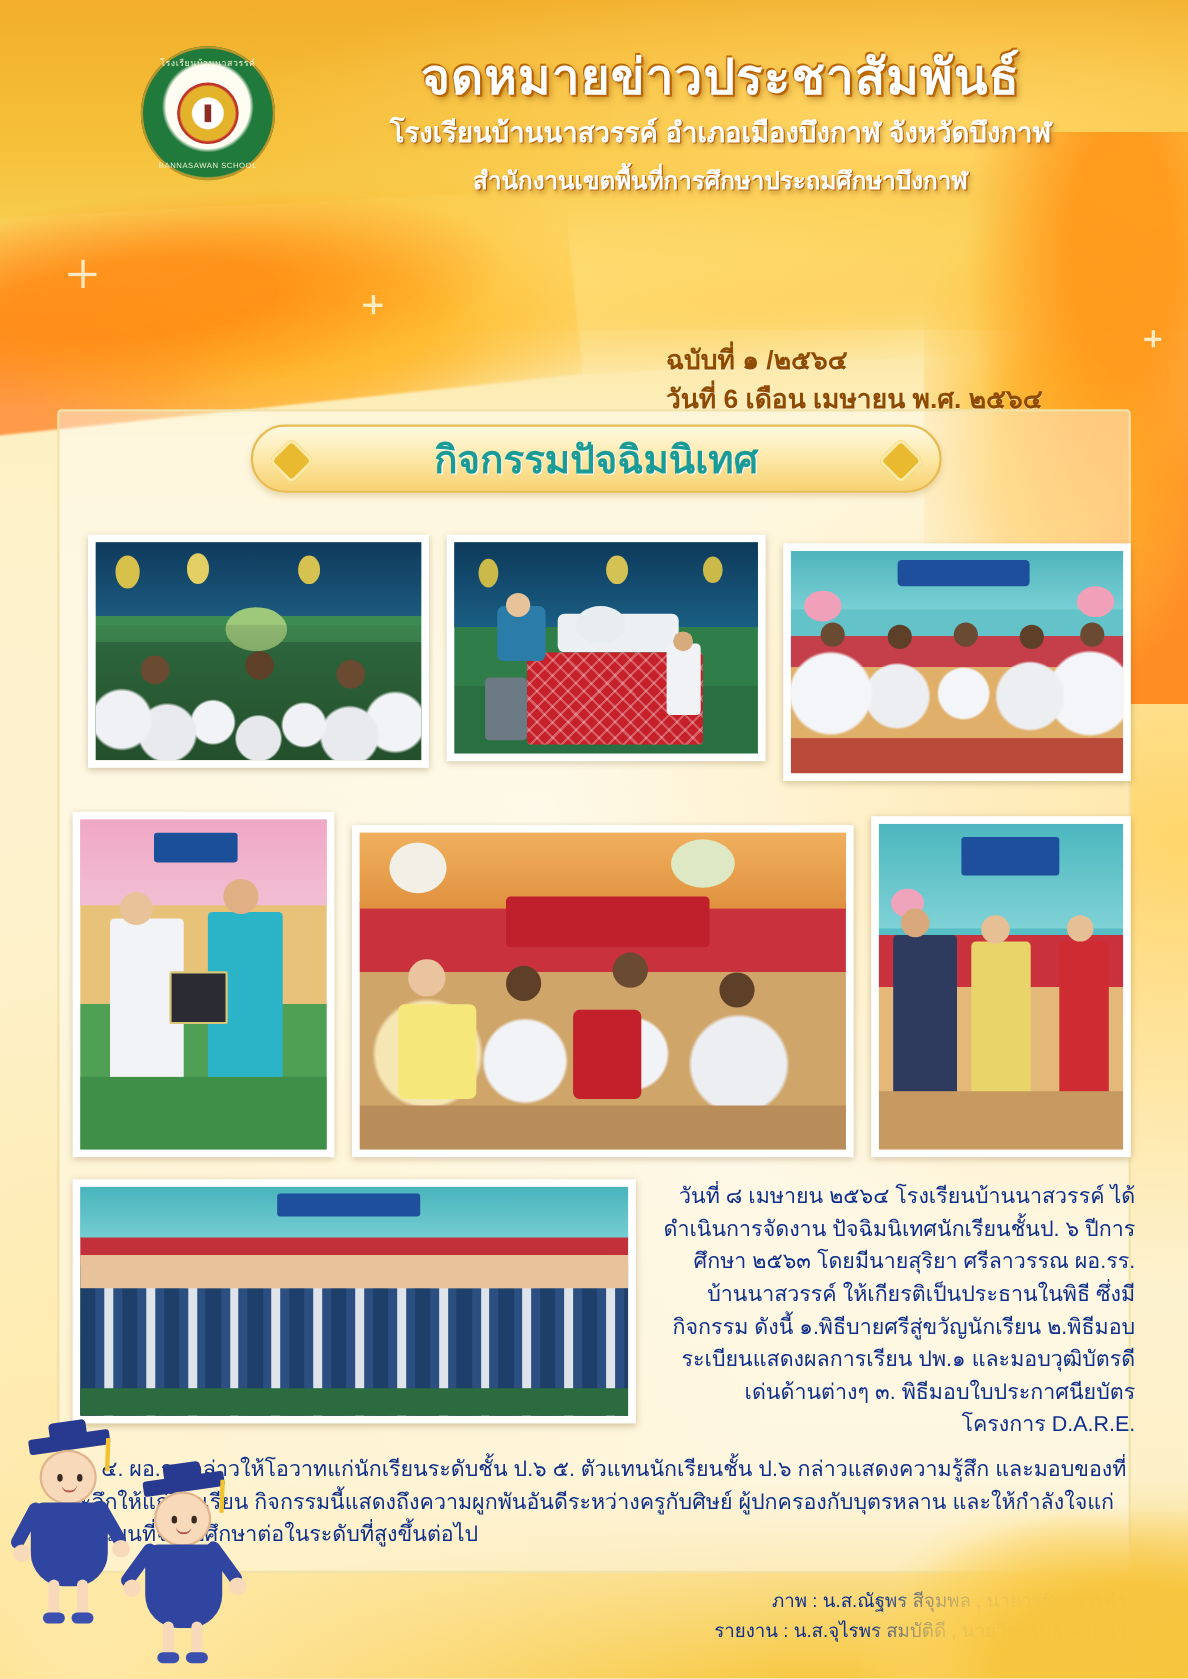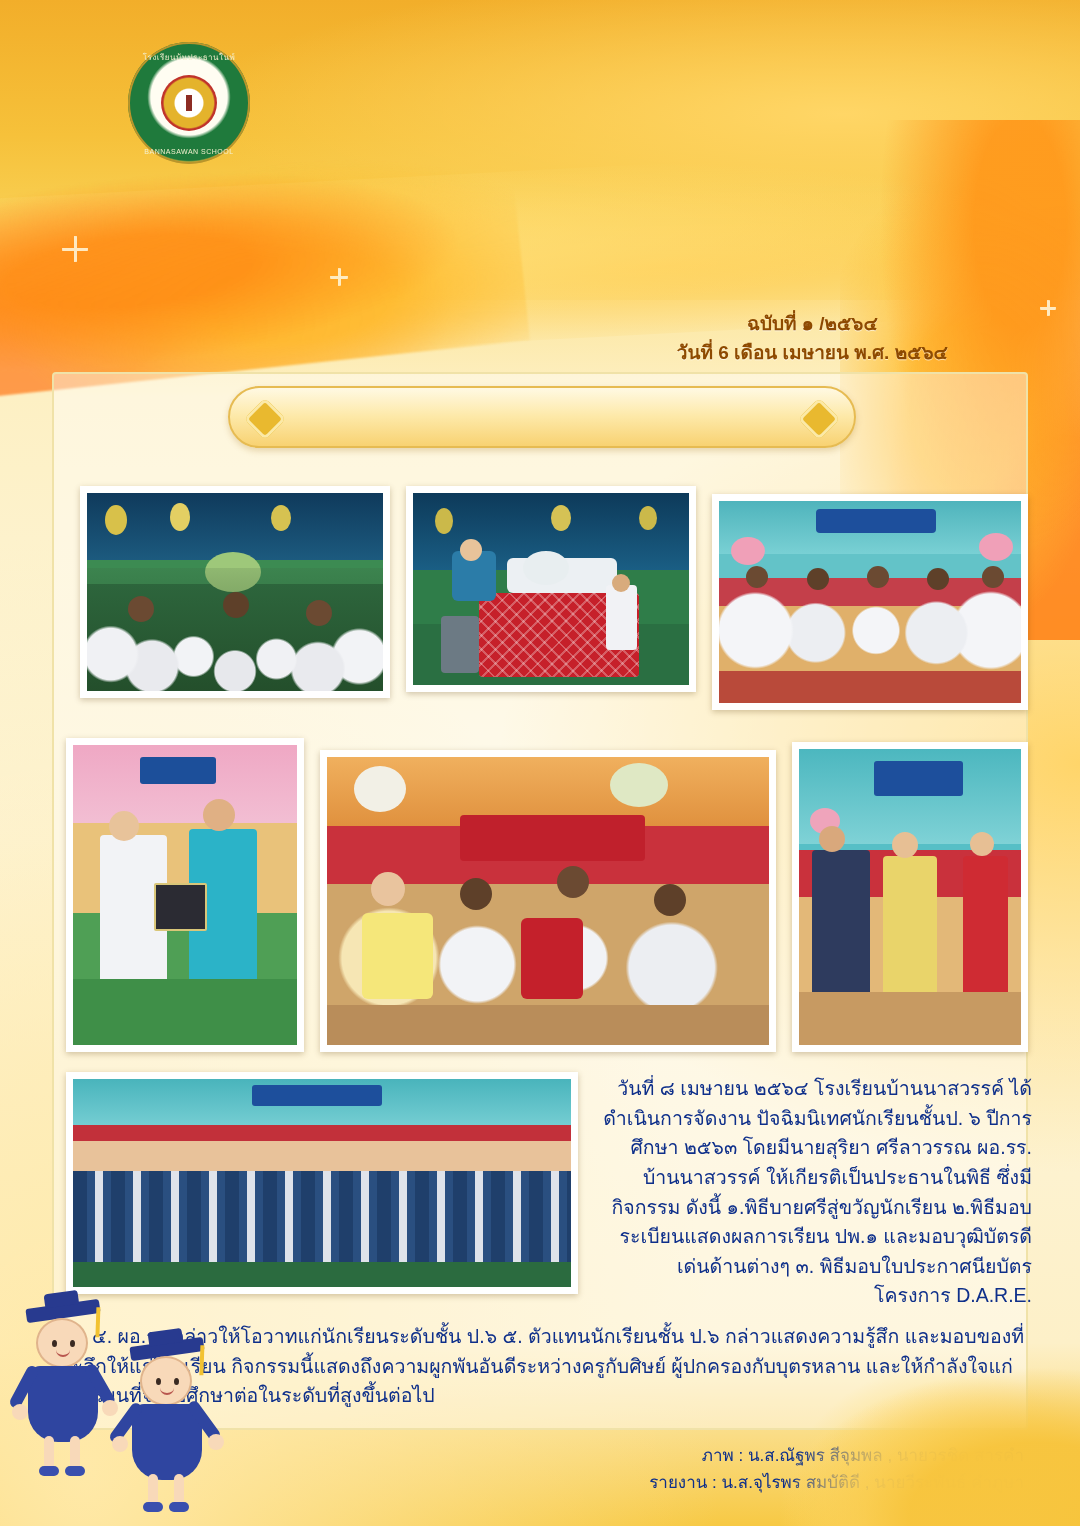"โรงเรียนบ้นประธานในพ์" div.logo-text-top { text: โรงเรียนบ้นประธานในพ์ -> โรงเรียนบ้านนาสวรรค์ }
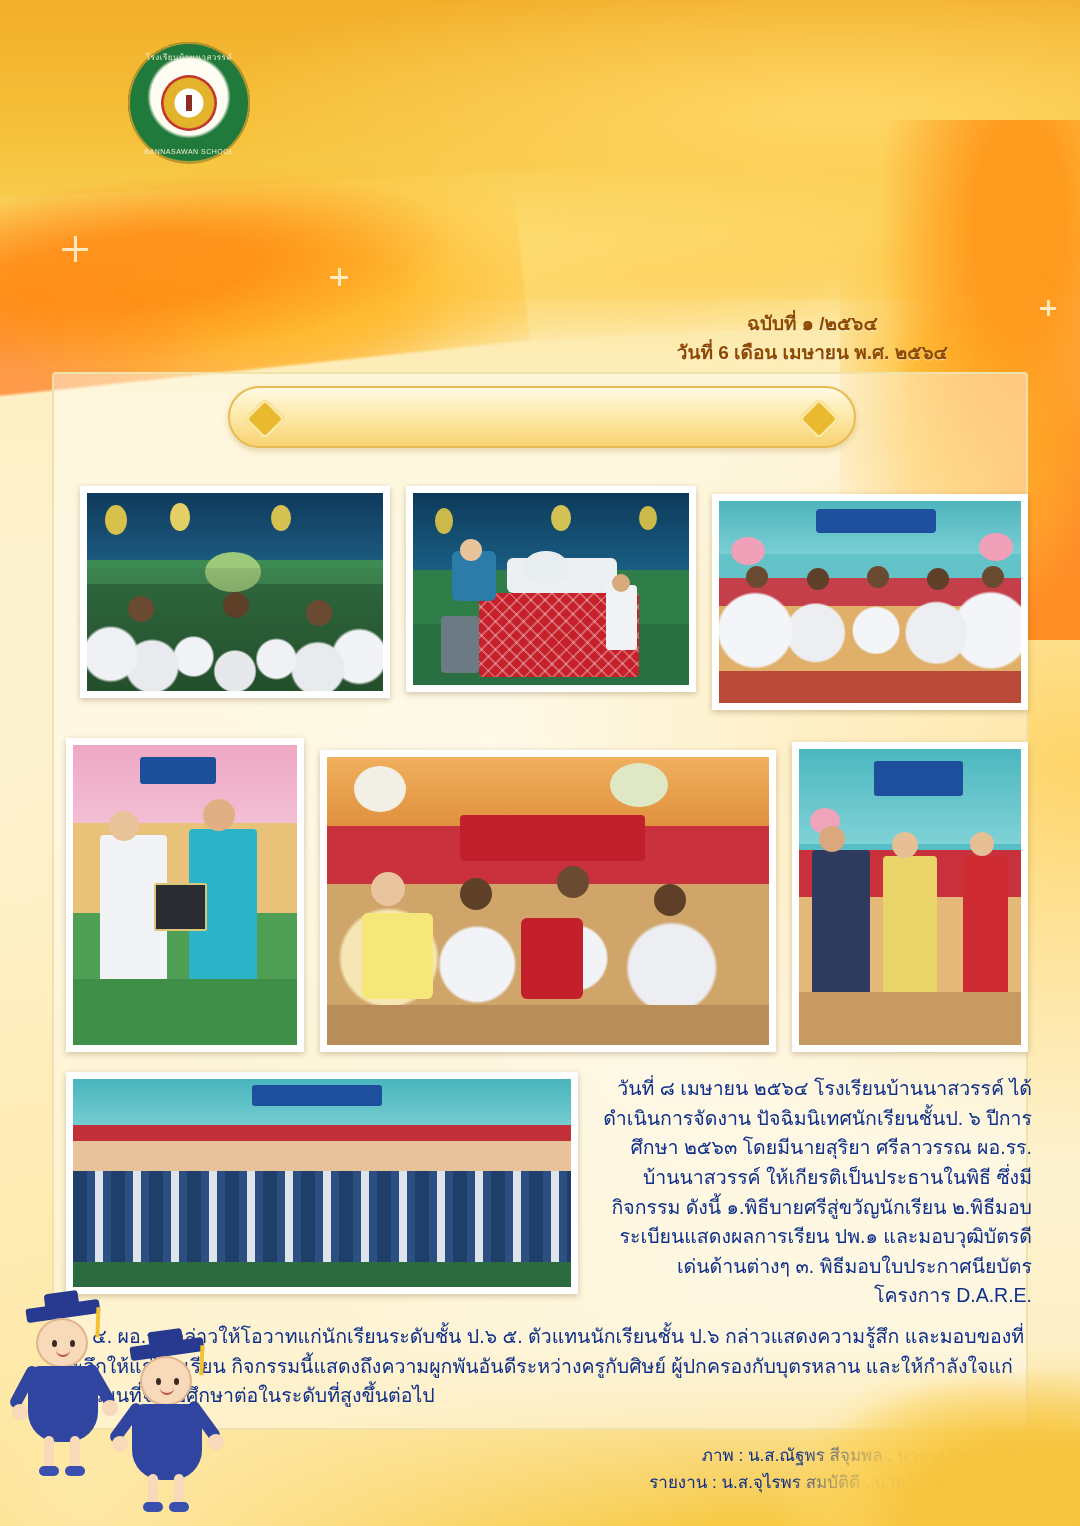"จดหมายข่าวประชาสัมพันธ์" div.title-block { html: none -> <div> <div>จดหมายข่าวประชาสัมพันธ์</div> <div>โรงเรียนบ้านนาสวรรค์ อำเภอเมืองบึงกาฬ จังหวัดบึงกาฬ</div> <div>สำนักงานเขตพื้นที่การศึกษาประถมศึกษาบึงกาฬ</div> </div> }
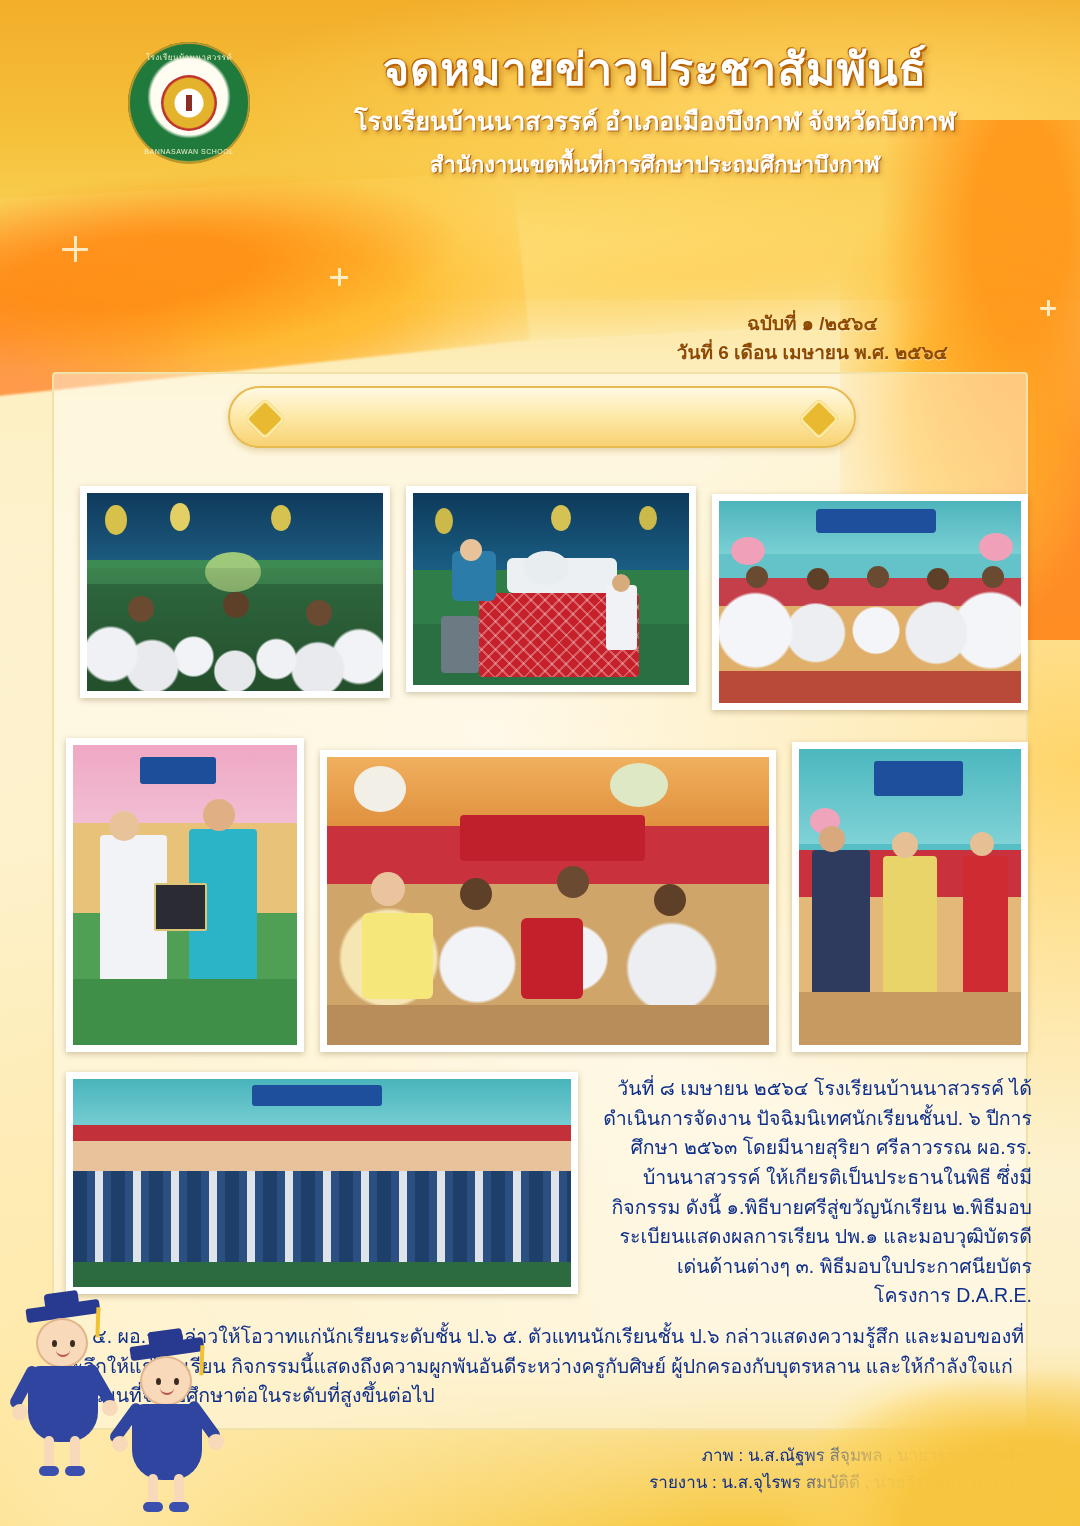"ฉบับที่ ๑ /๒๕๖๔" .issue-info { font-size: 19px -> 24px; text-align: center -> left }
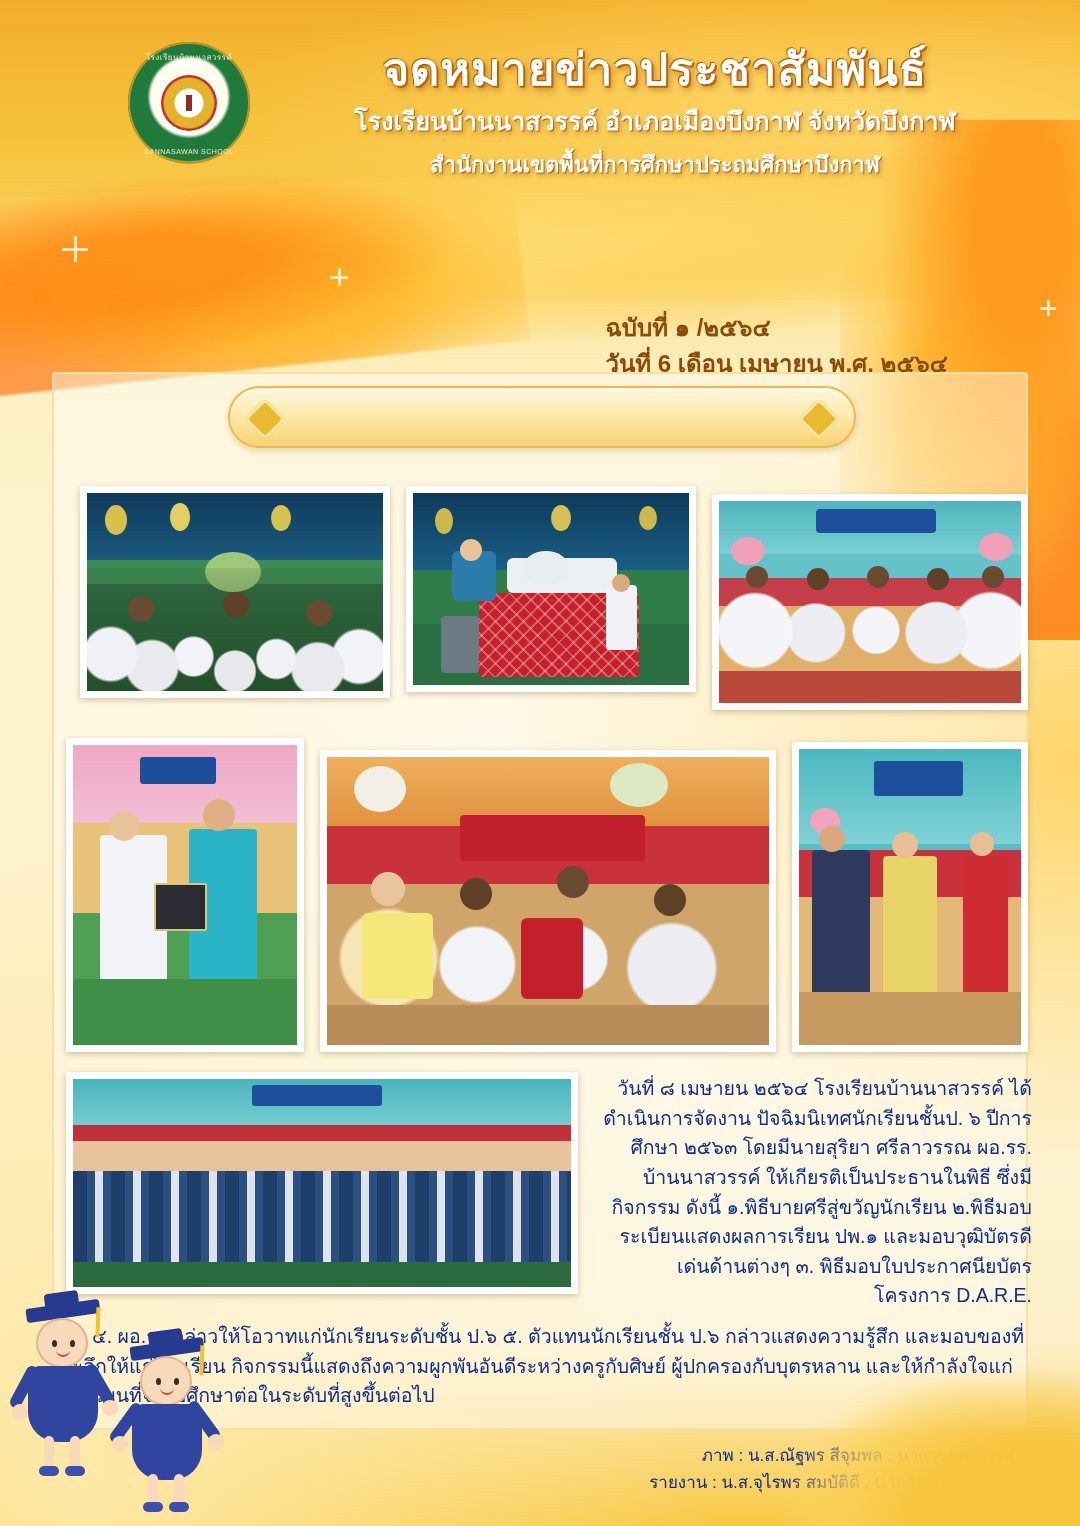"กิจกรรมปัจฉิมนิเทศ" div.banner-text { html: none -> <div>กิจกรรมปัจฉิมนิเทศ</div> }
